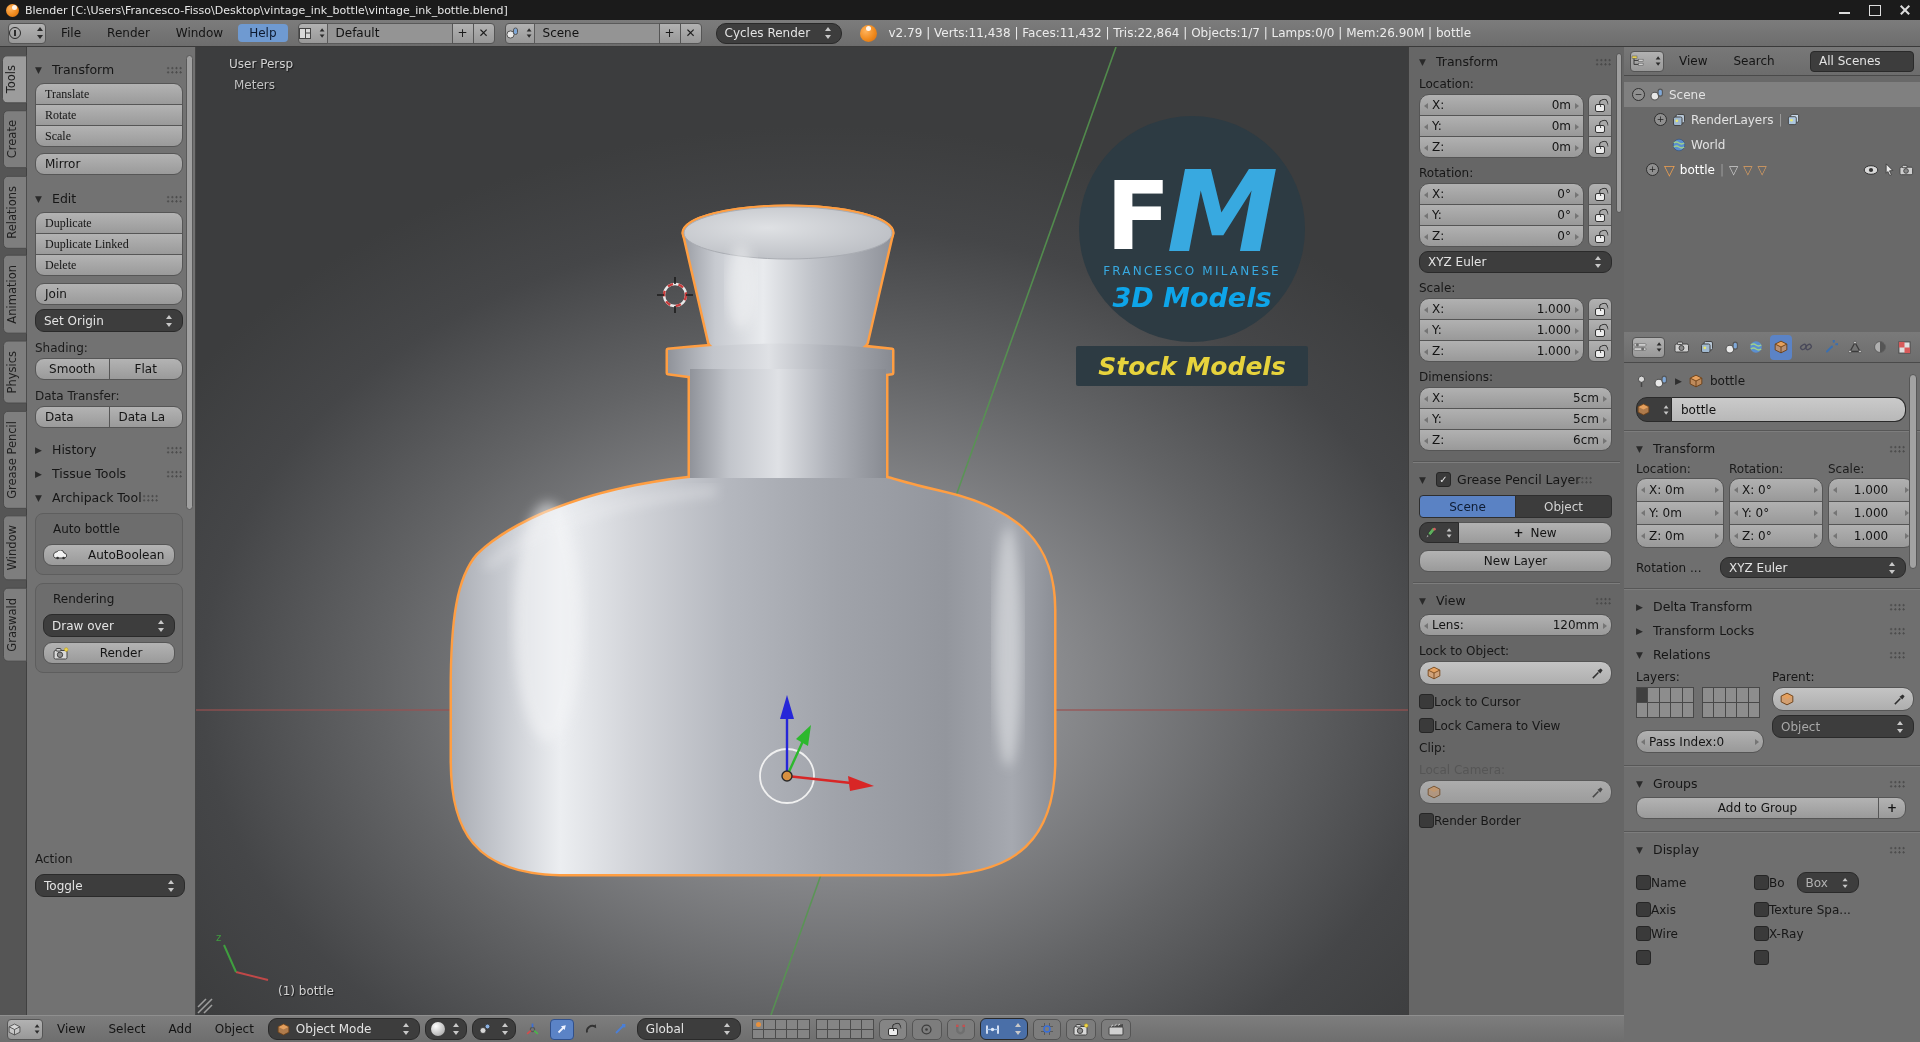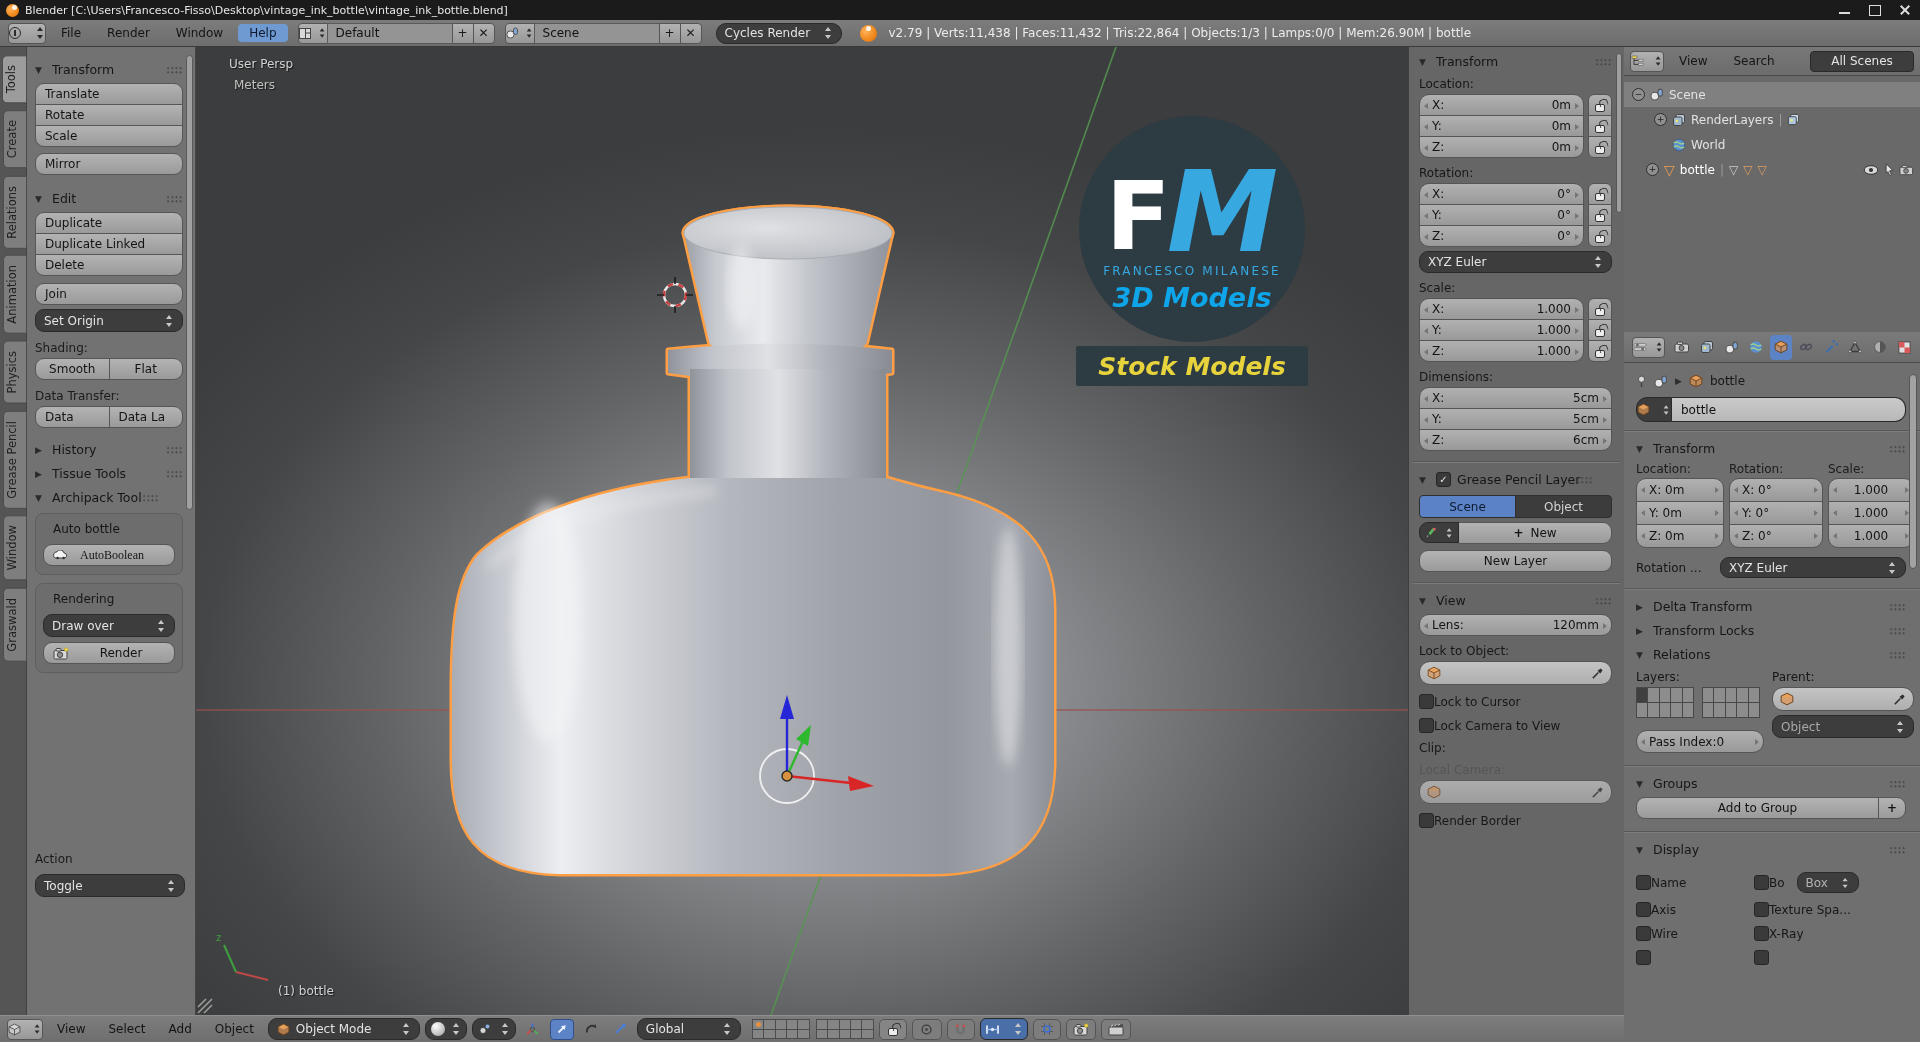"Cycles Render" .ddark { justify-content: center -> none }
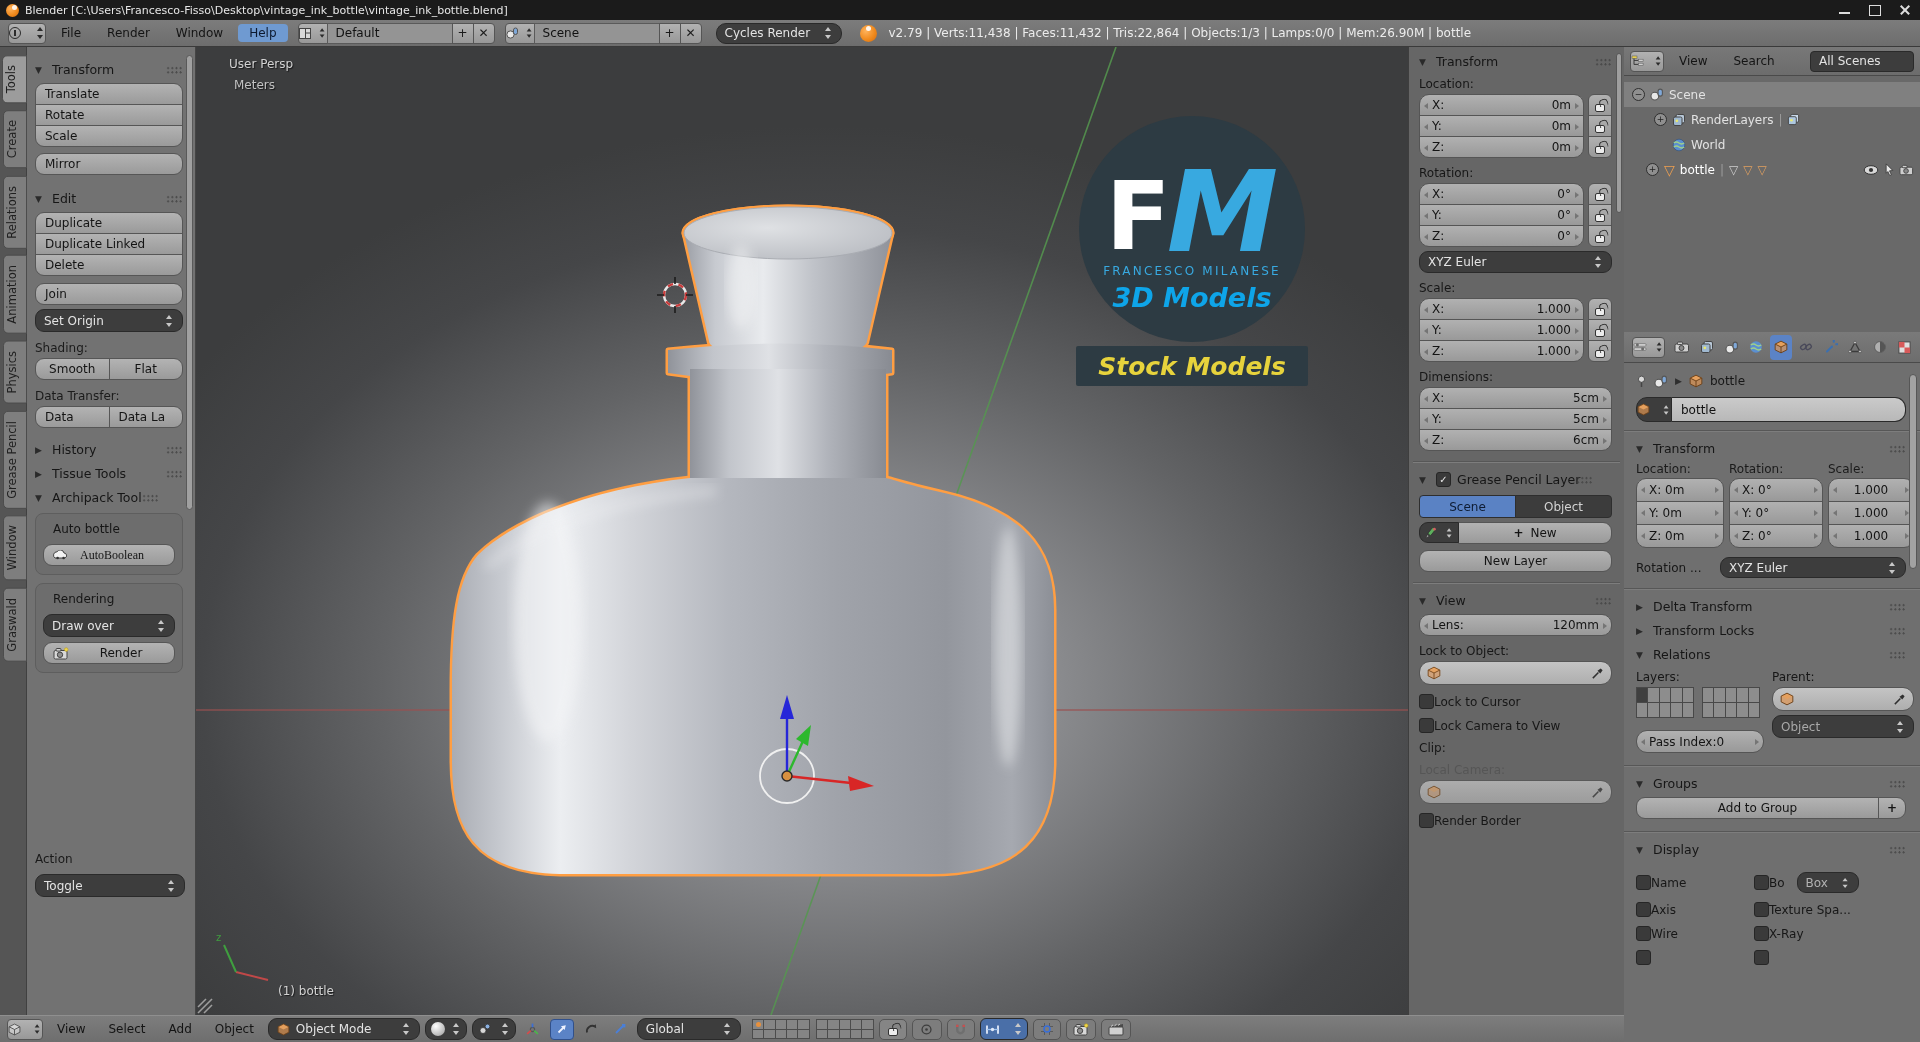"v2.79 | Verts:11,438 | Faces:11,432" span { text: Objects:1/3 -> Objects:1/7 }
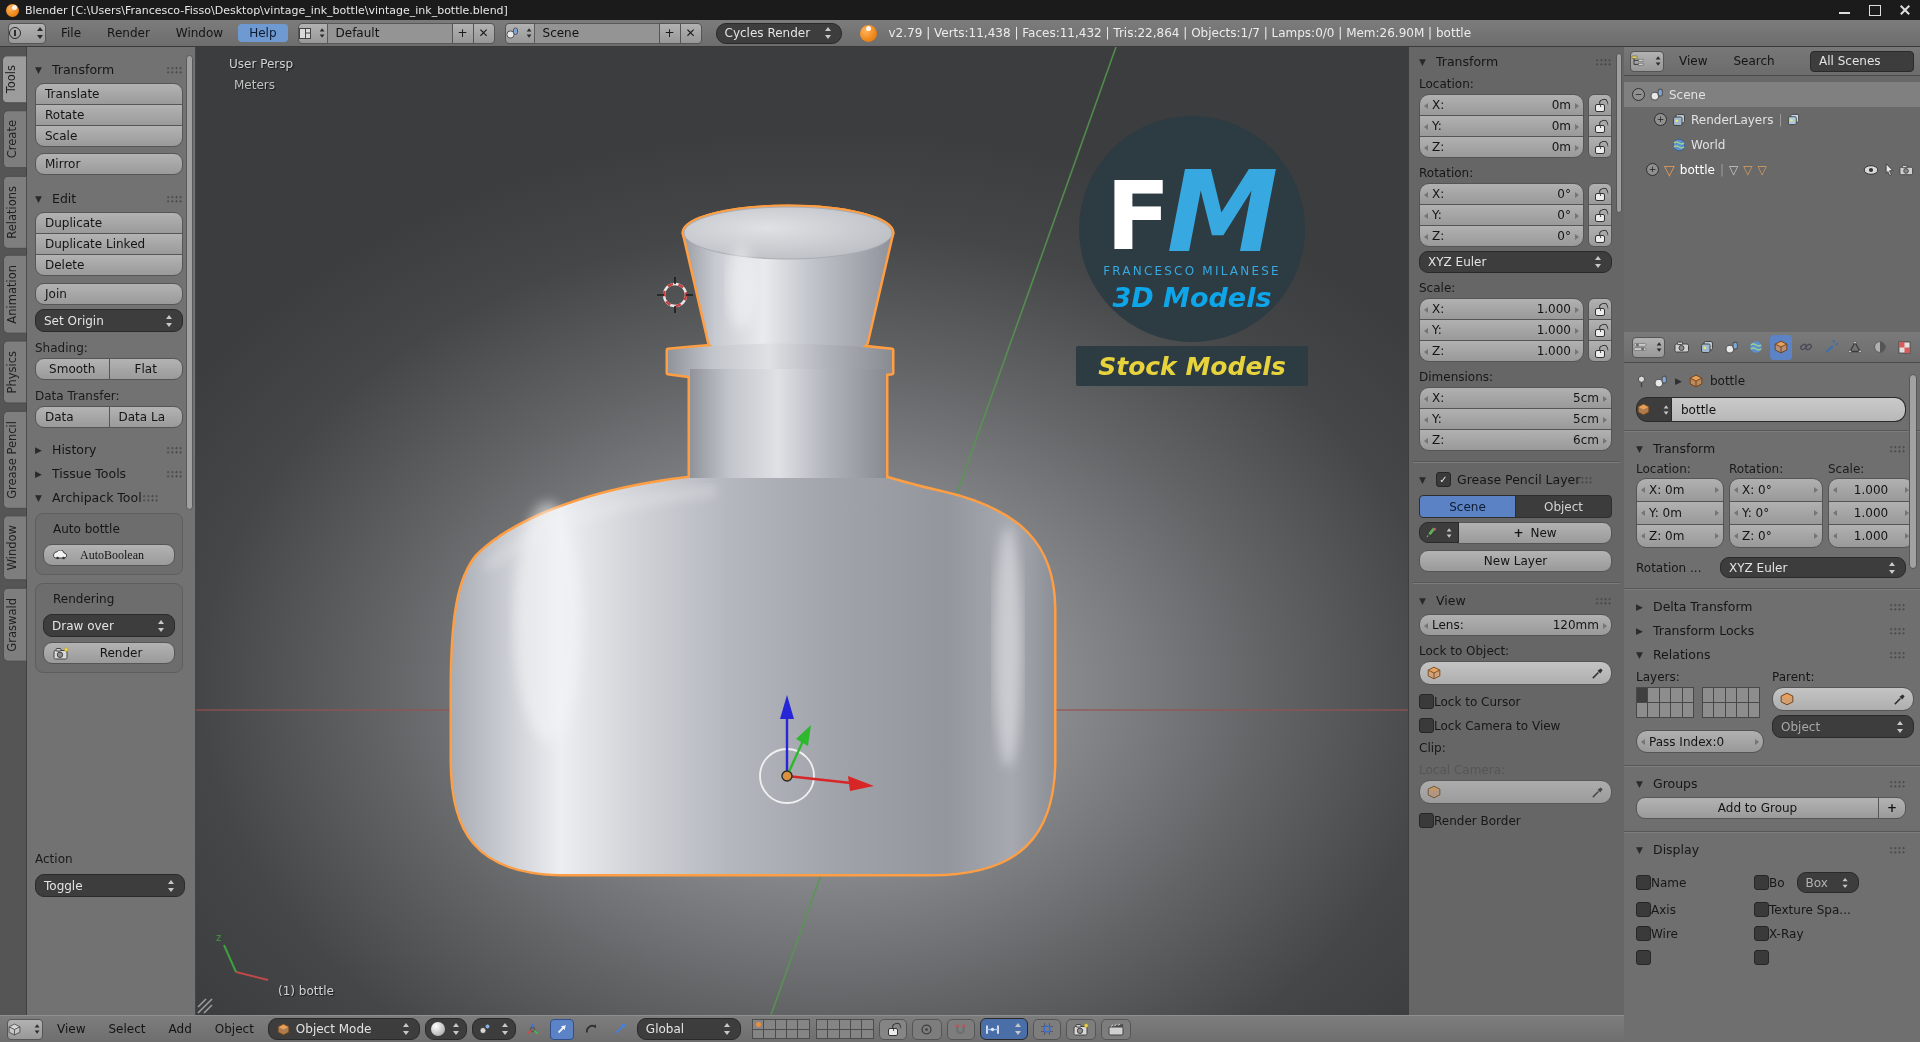"Translate" .stack > .btn { font-family: none -> Liberation Serif, serif }
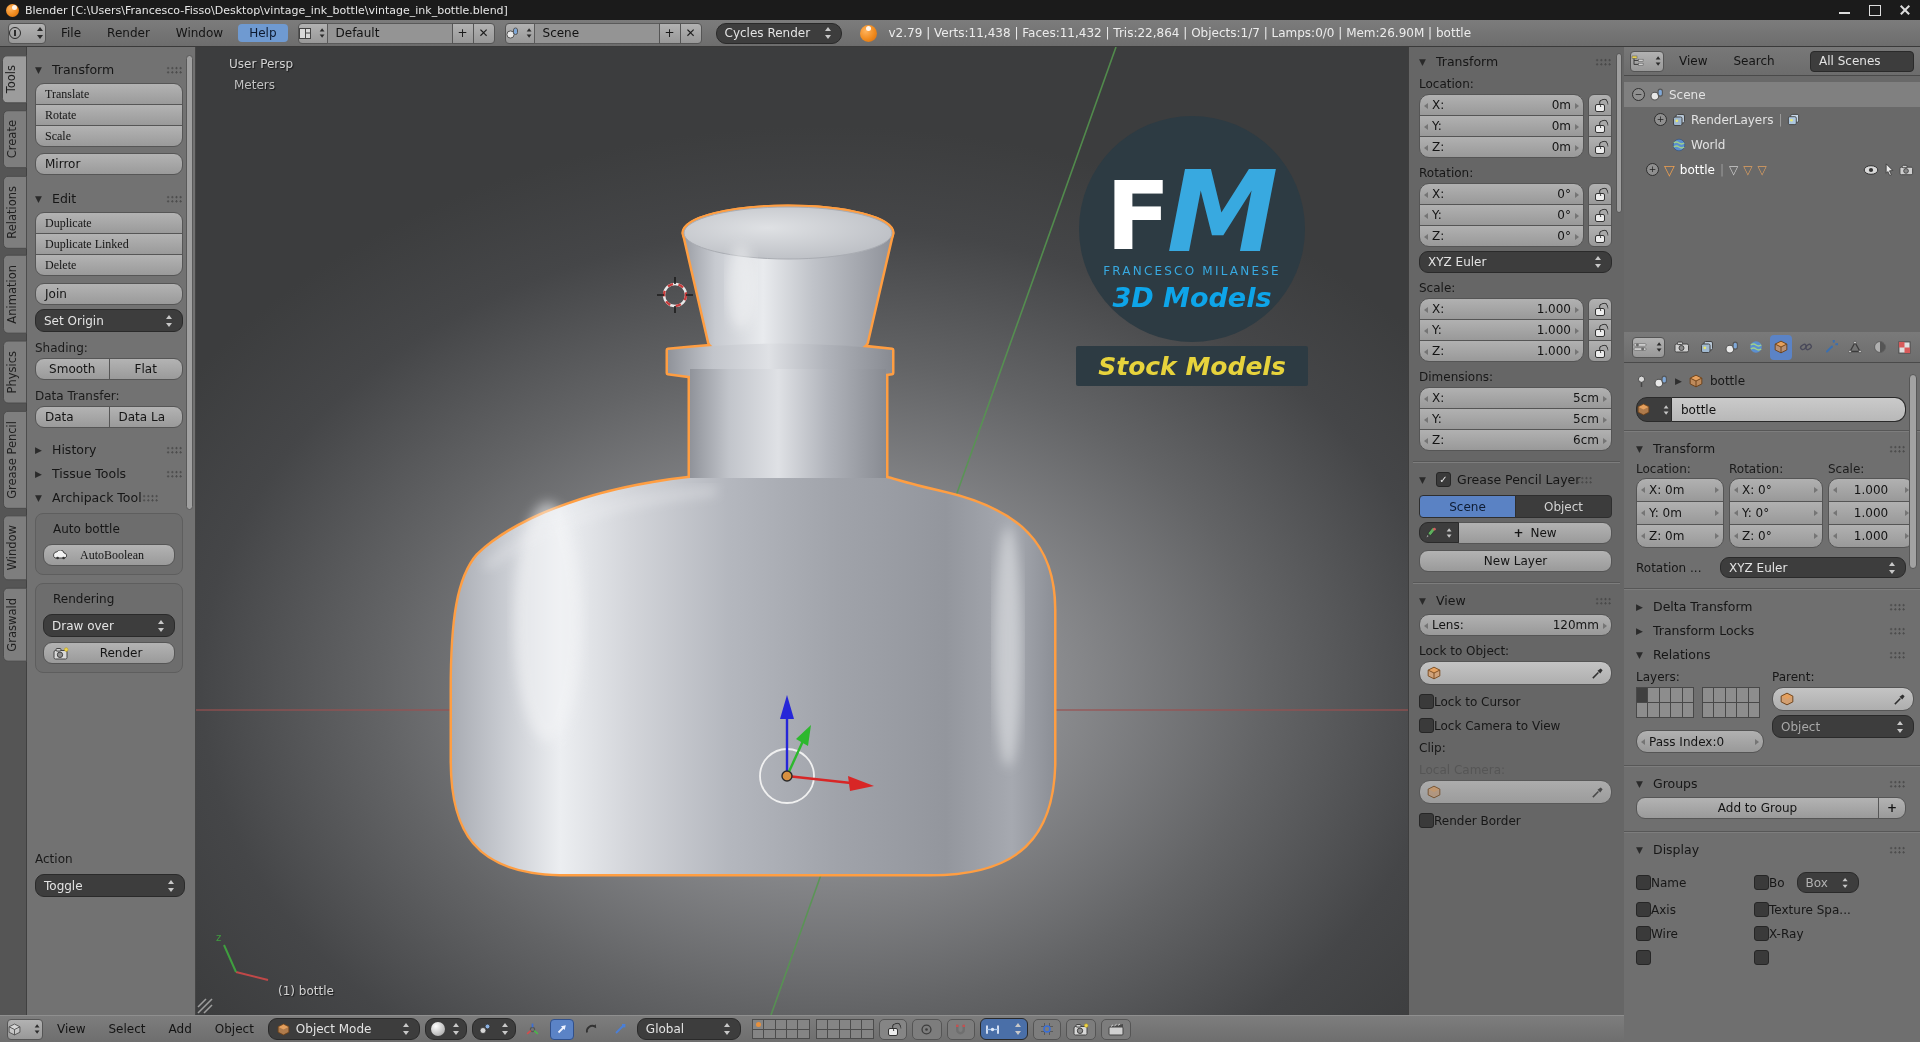"AutoBoolean" div.btn { font-family: Liberation Serif, serif -> none; gap: 12px -> 20px }
